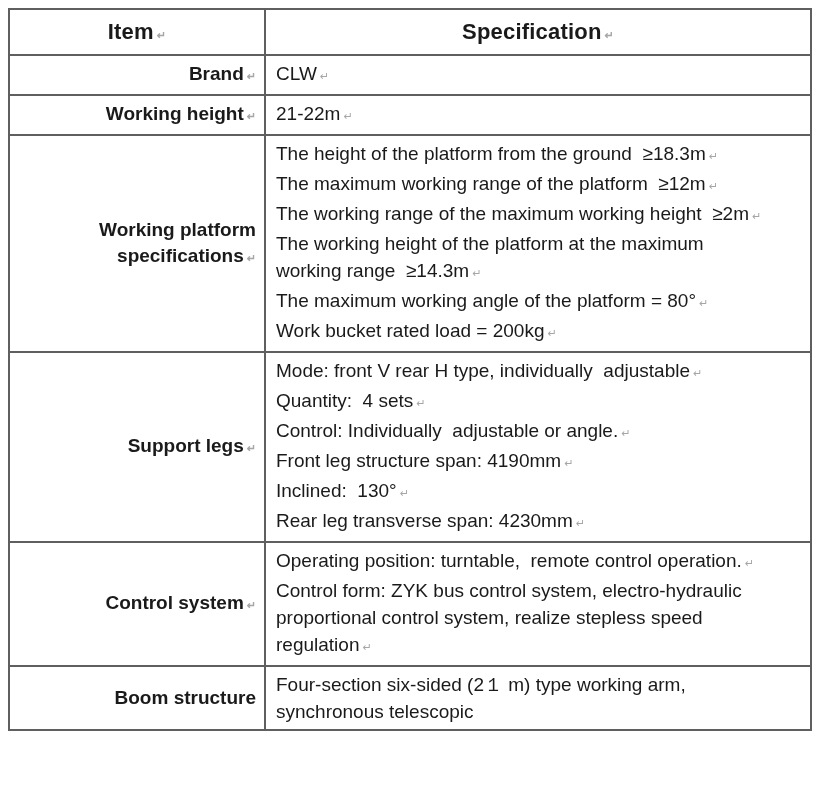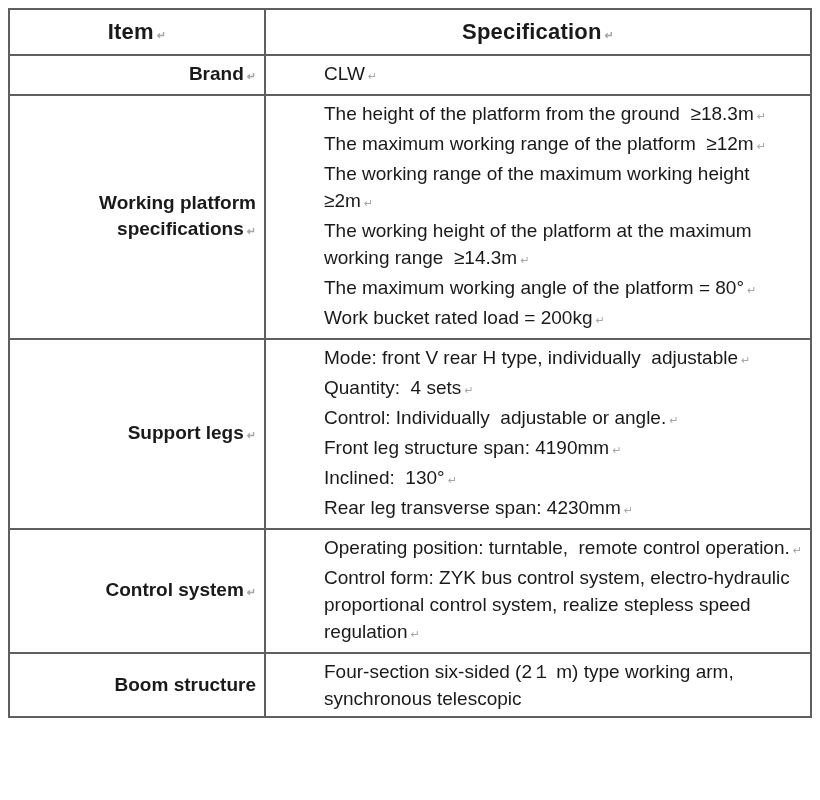"CLW ↵" .spec-line { margin-left: 48px -> none }
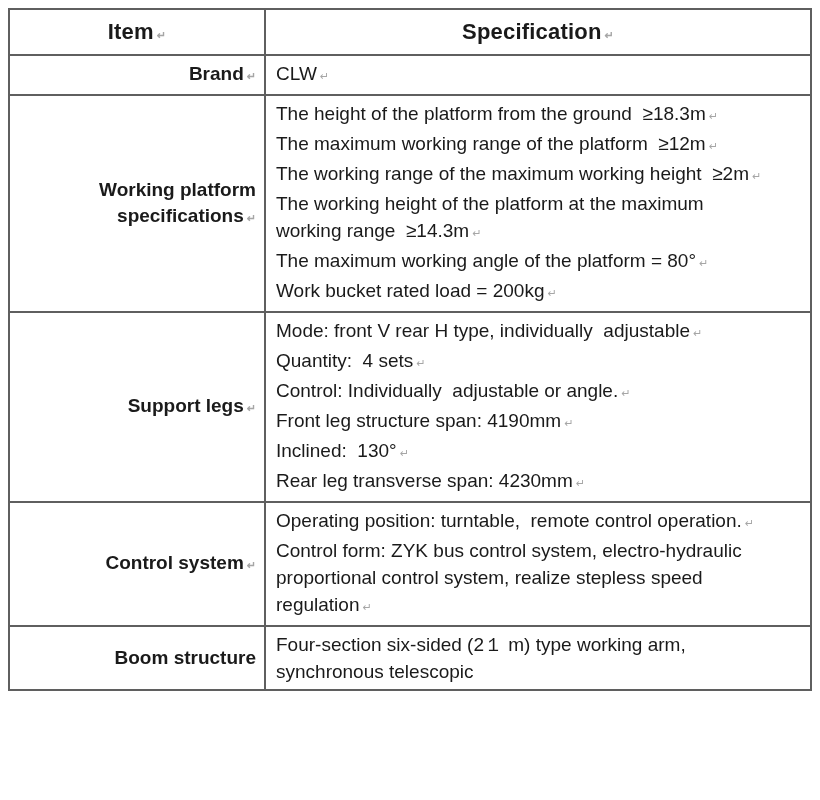"Working height ↵" tr { html: none -> <tr> <td><span>Working height</span><span>↵</span></td> <td> <div><span>21-22m</span><span>↵</span></div> </td> </tr> }
